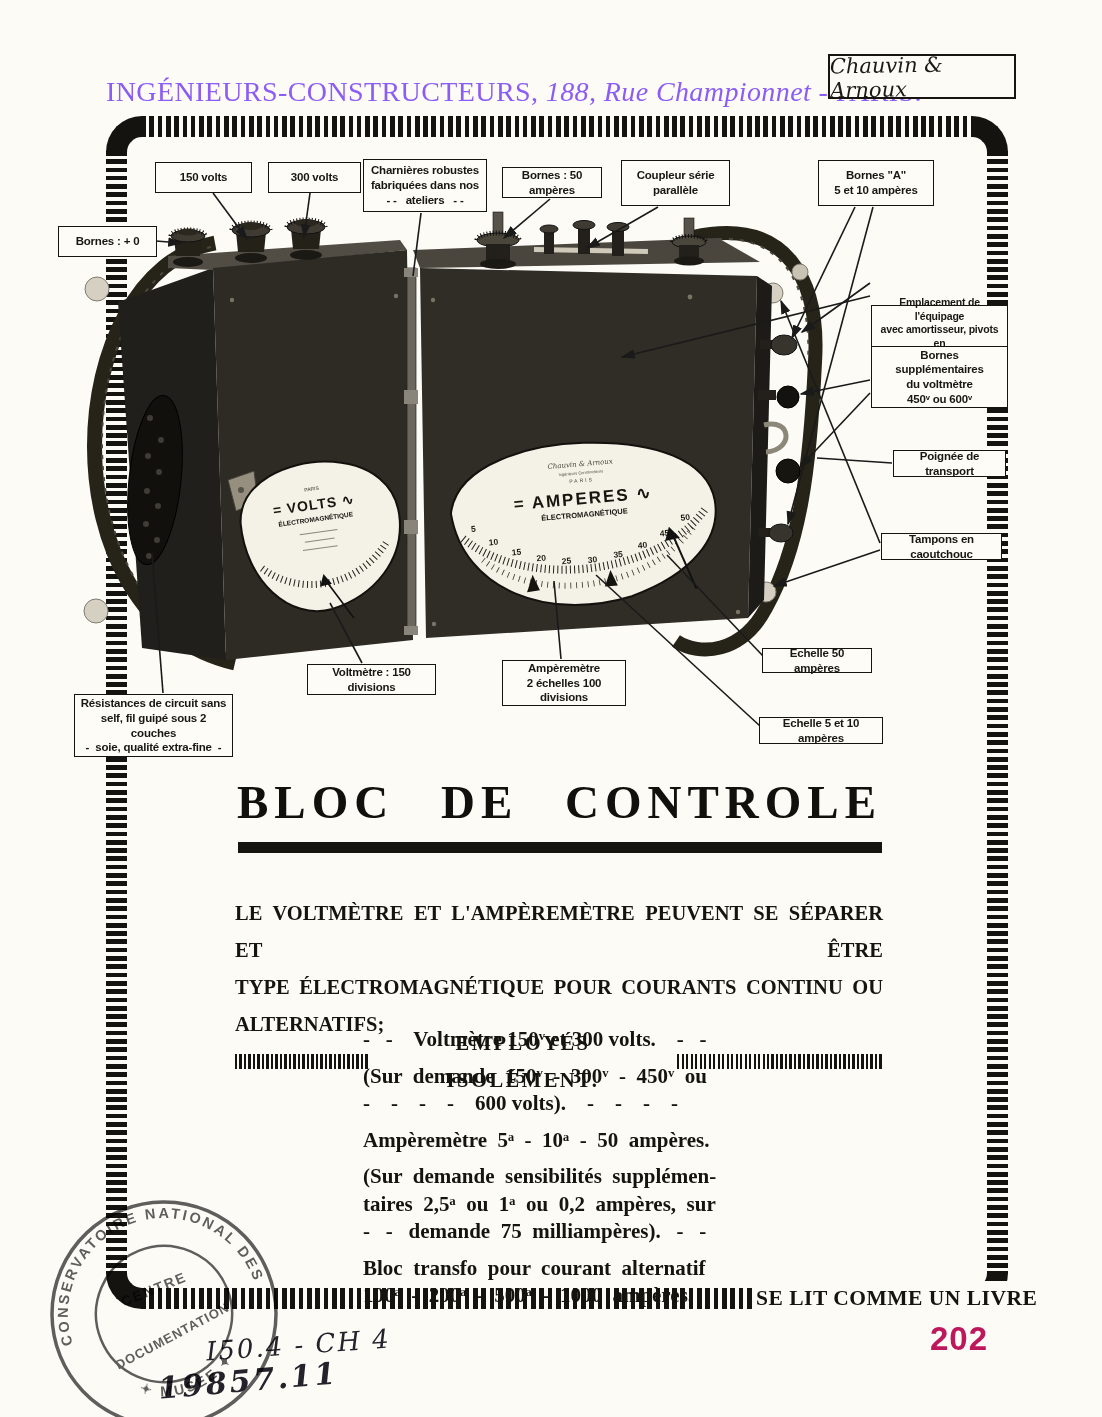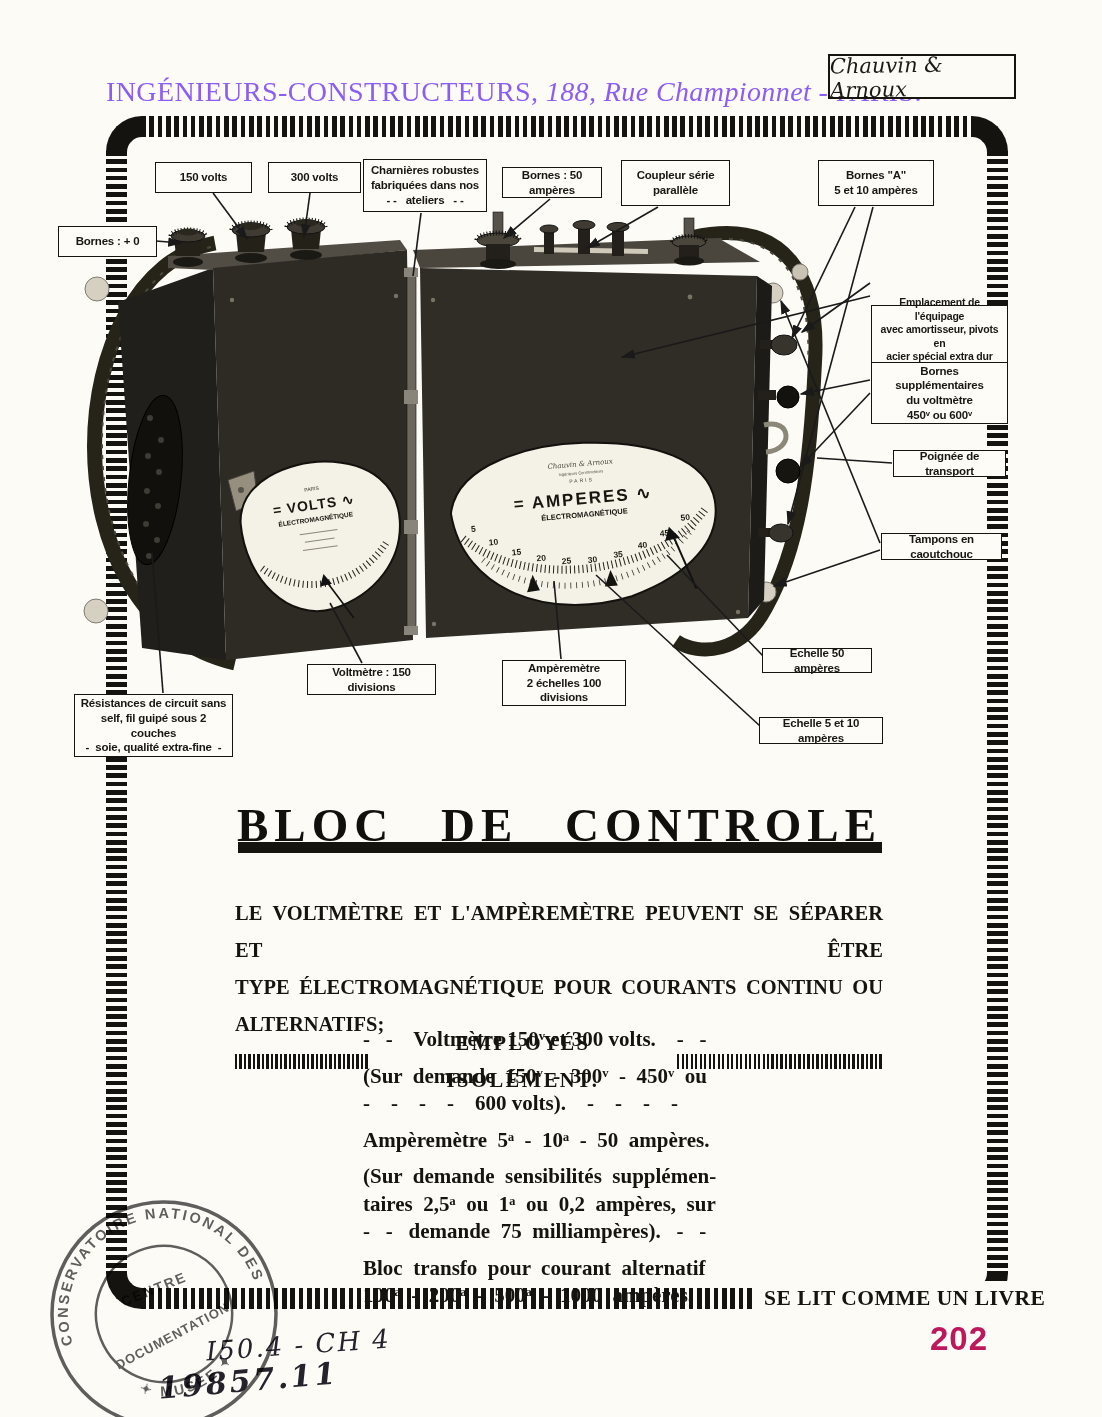"Bornes supplémentaires" .c8 { margin-top: 16px -> none }
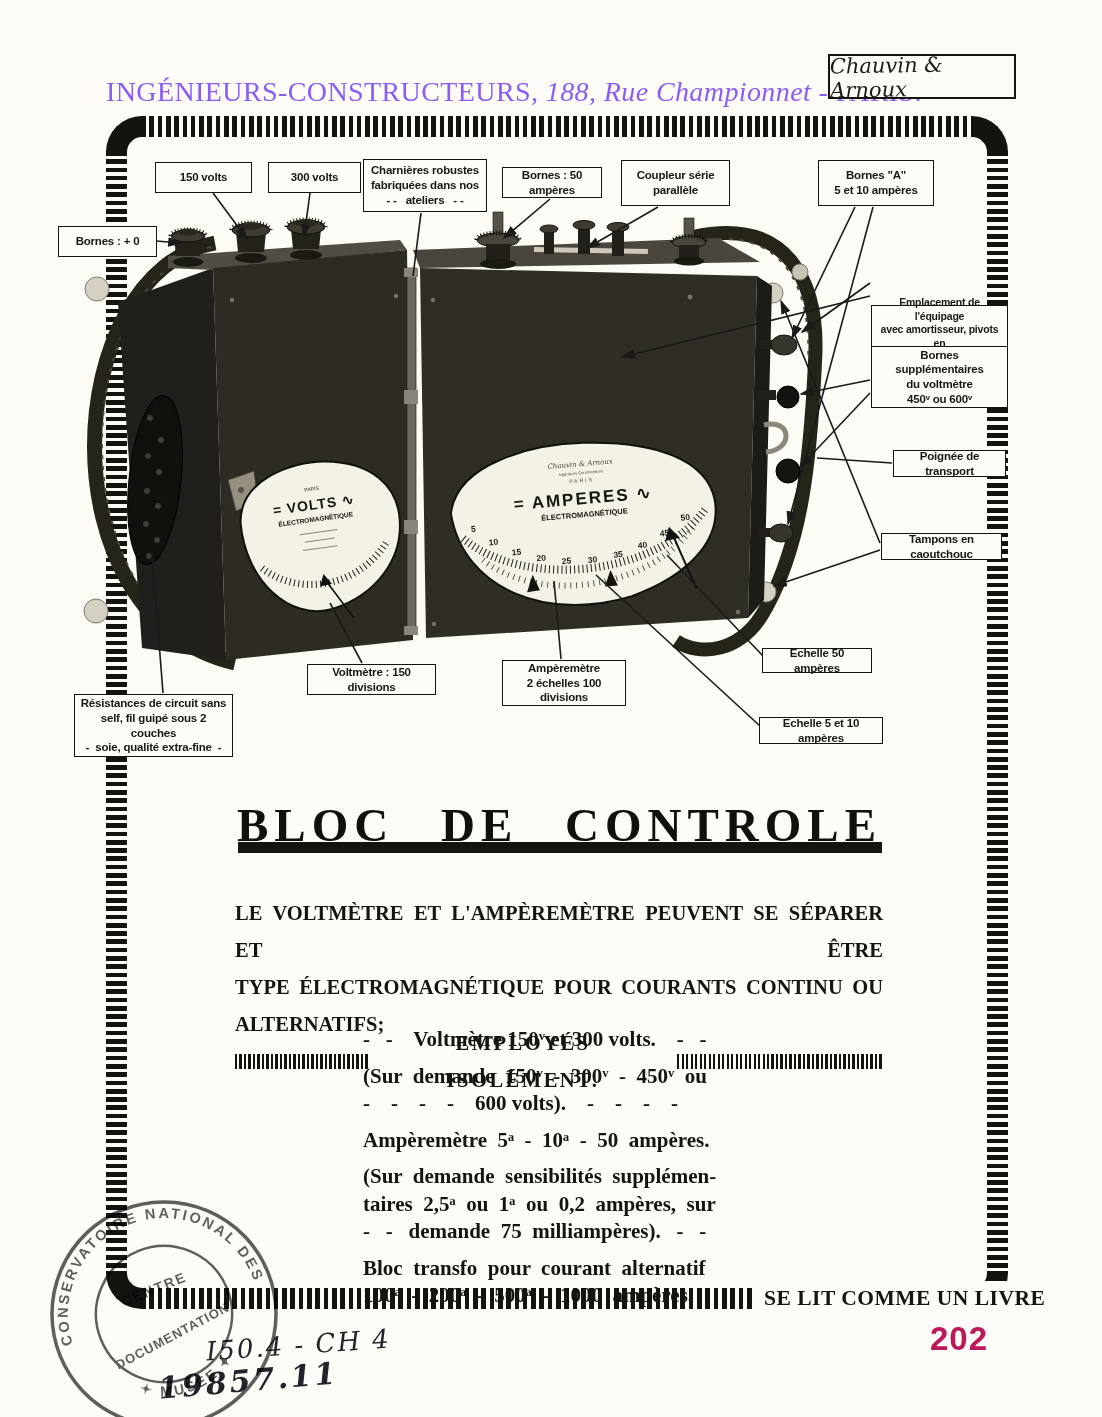"BLOC DE CONTROLE" .main-title { top: 798px -> 775px }
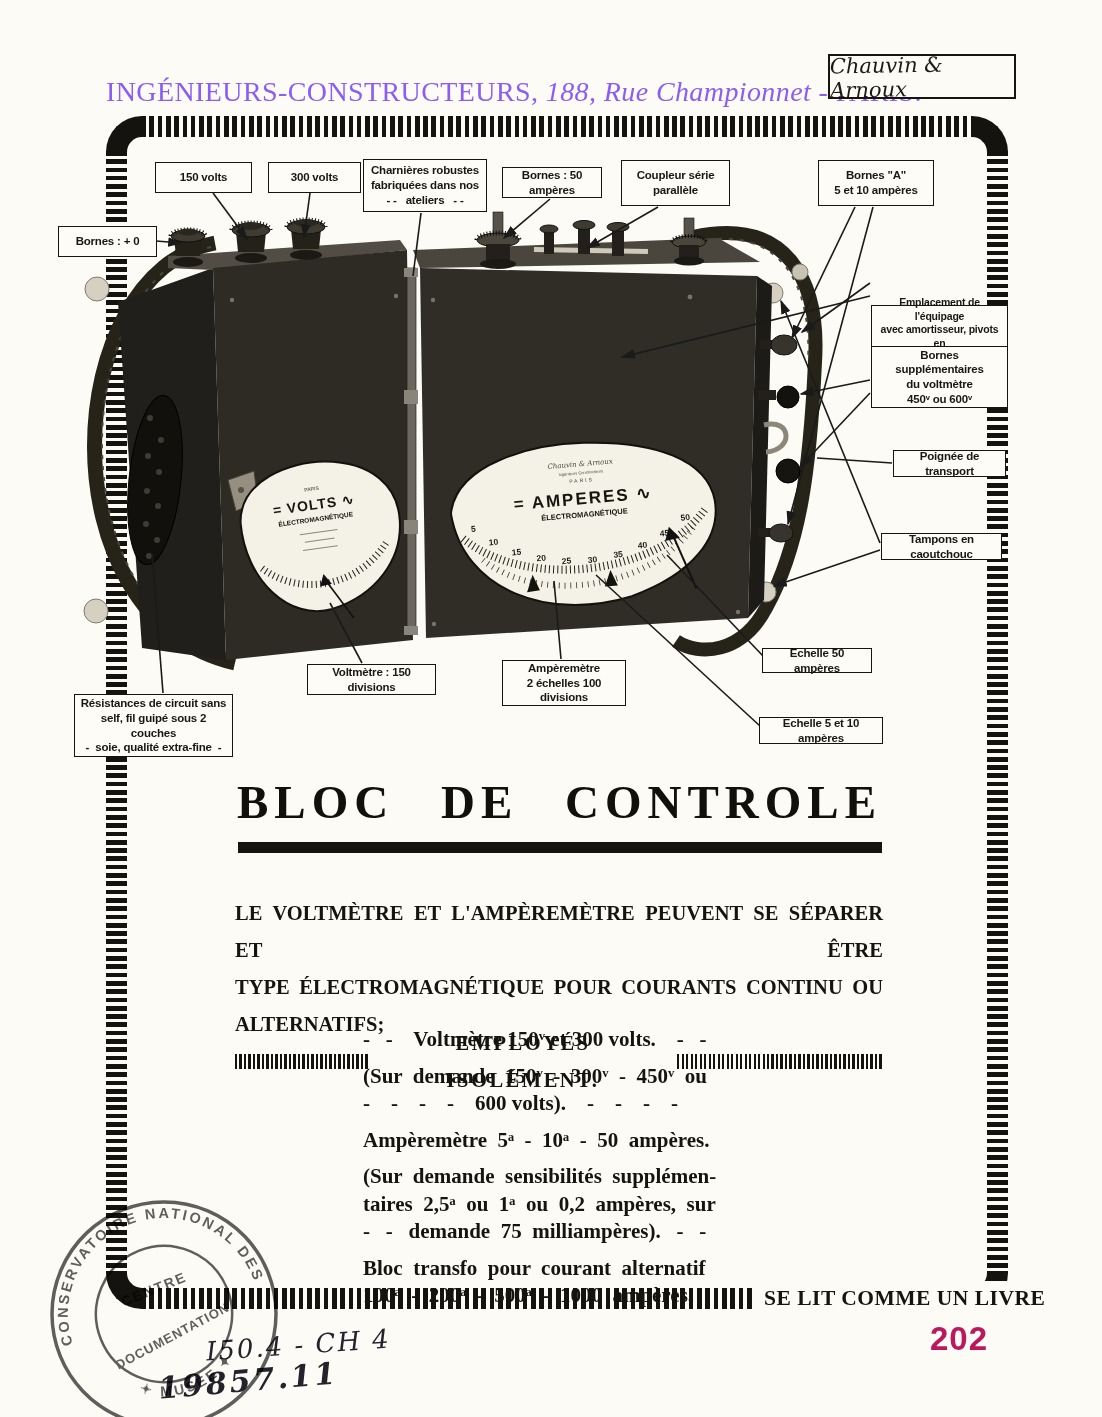"SE LIT COMME UN LIVRE" .banner-text { padding: 0 5px 0 12px -> 0 5px 0 4px }
